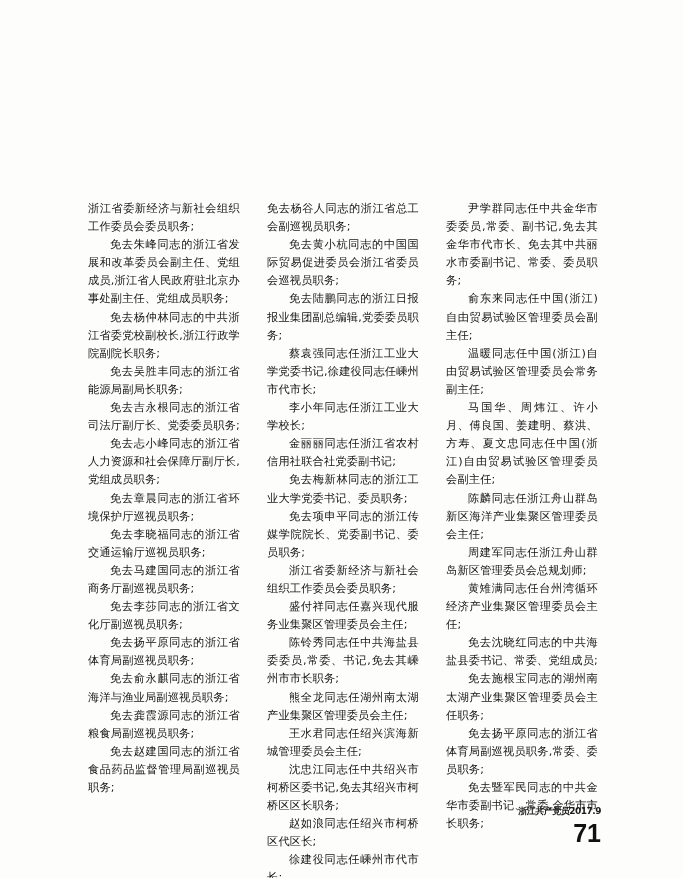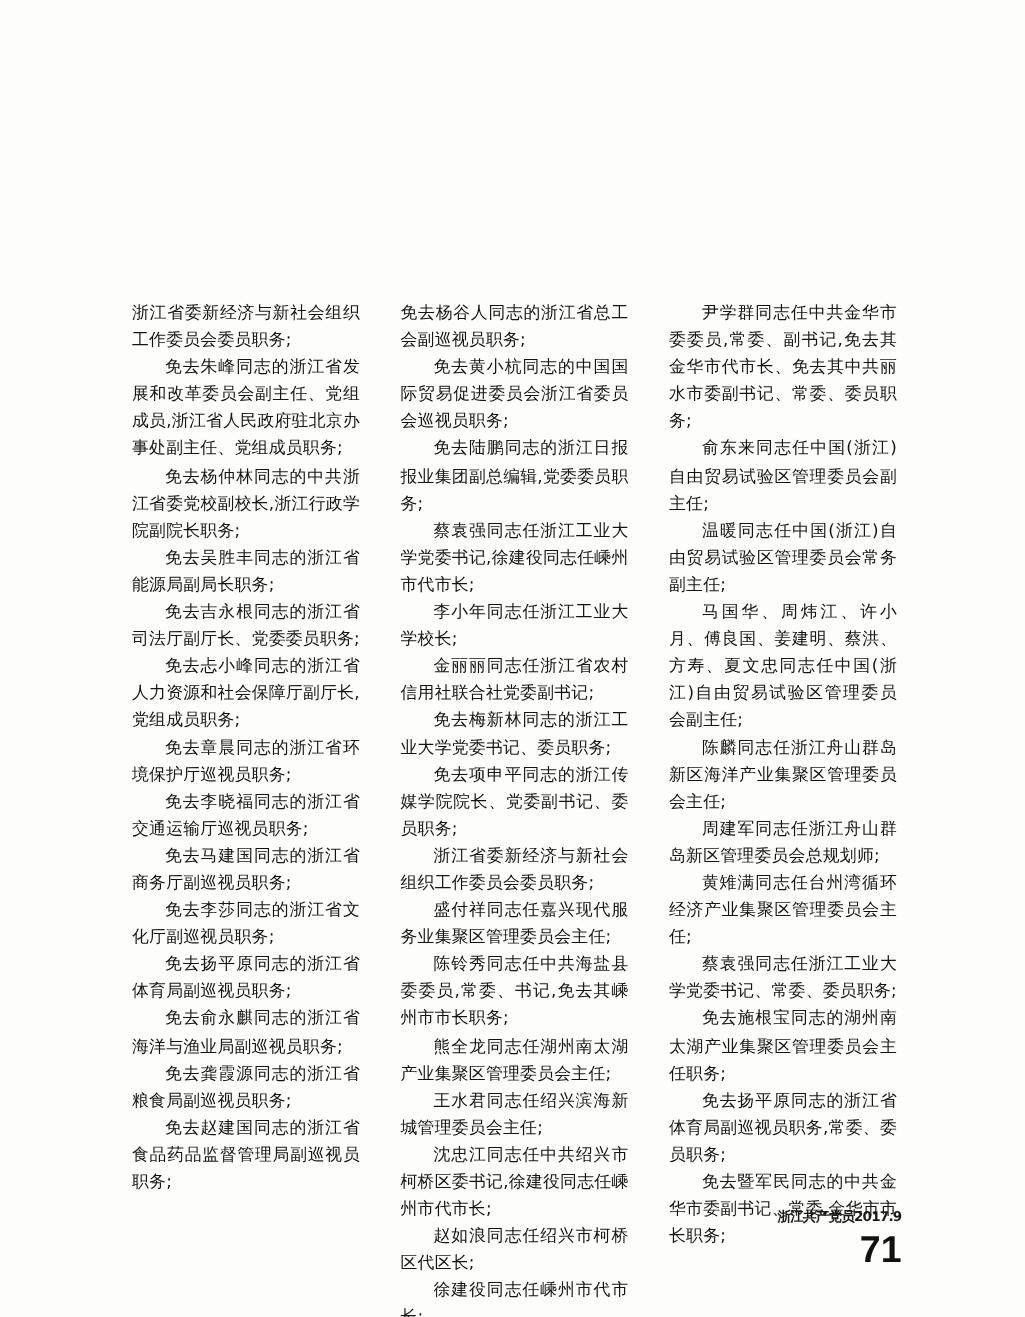"蔡袁强同志任浙江工业大学党委书记、常委、委员职务;" p.para { text: 蔡袁强同志任浙江工业大学党委书记、常委、委员职务 -> 免去沈晓红同志的中共海盐县委书记、常委、党组成员 }
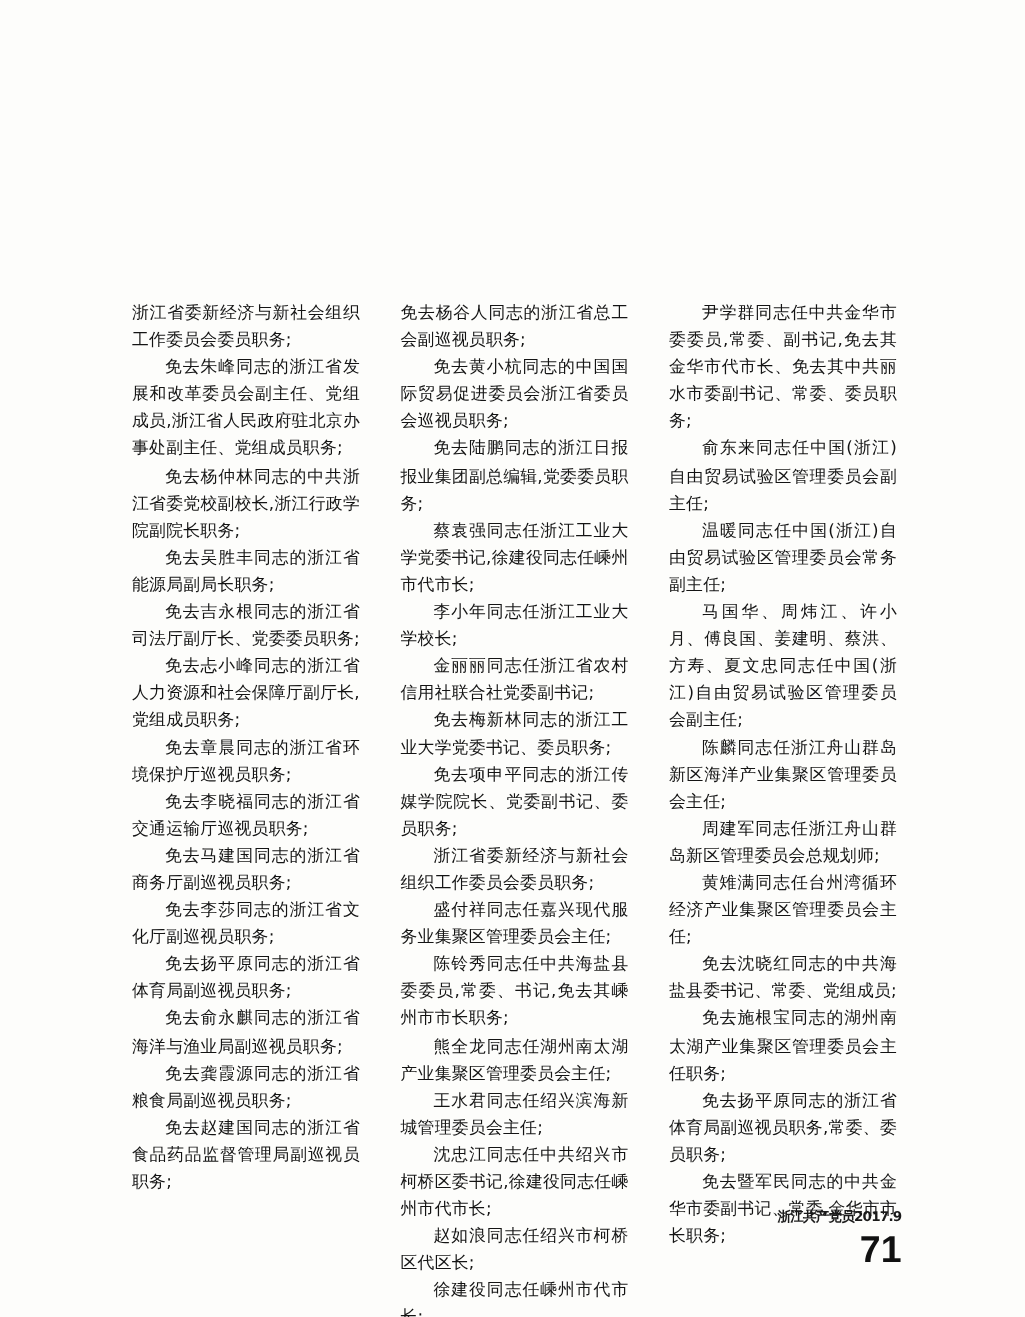"沈忠江同志任中共绍兴市柯桥区委书记,徐建役同志任嵊州市代市长;" p.para { text: ,徐建役同志任嵊州市代市长 -> ,免去其绍兴市柯桥区区长职务 }
